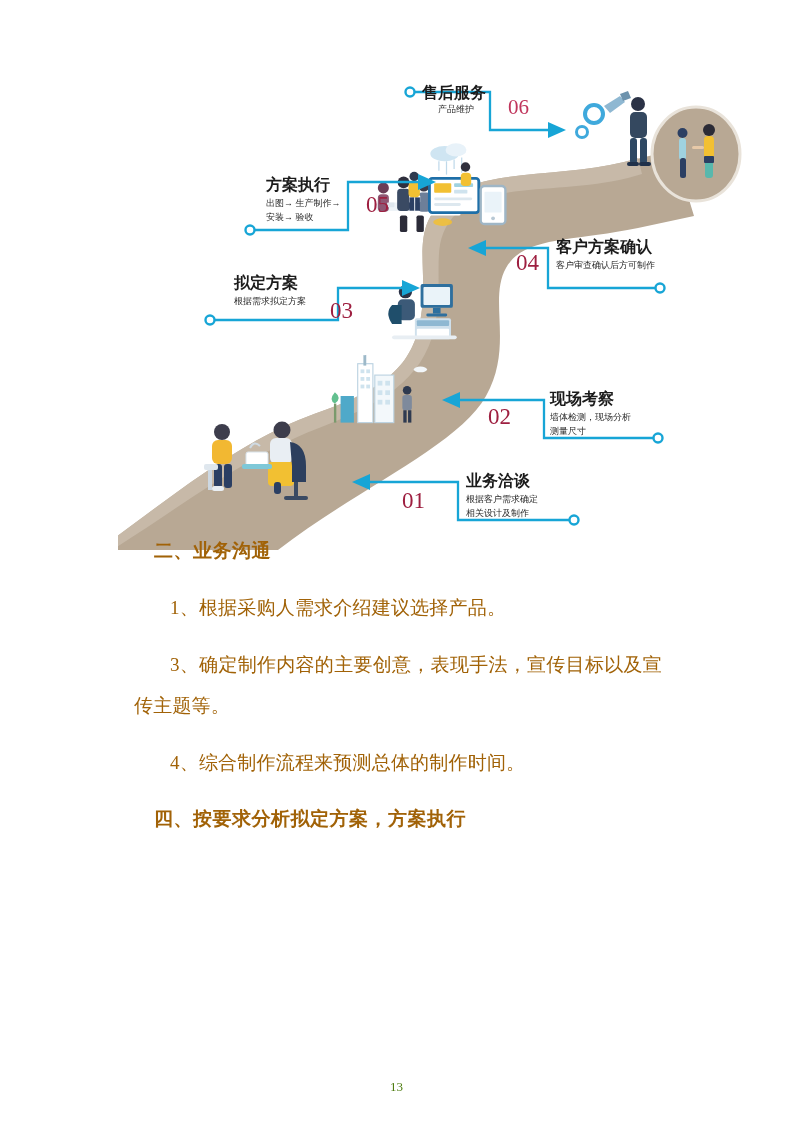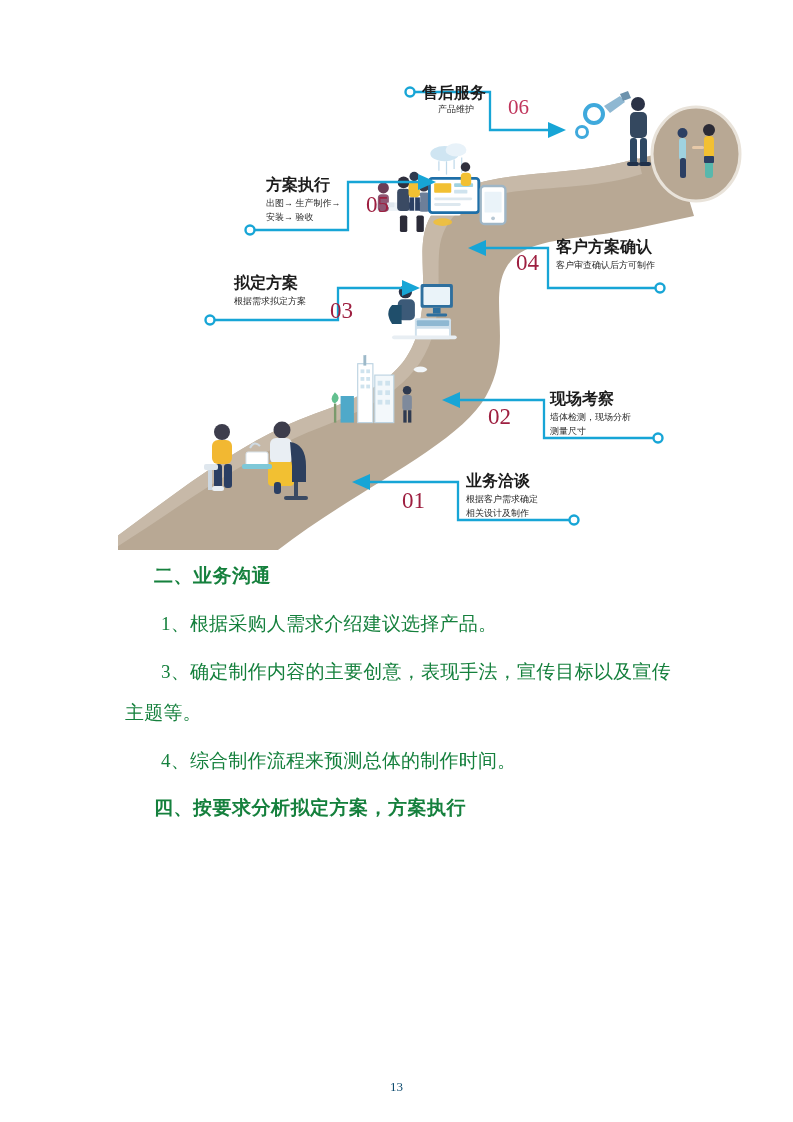"二、业务沟通" .doc-body { color: #15803d -> #a16207; top: 556px -> 531px }
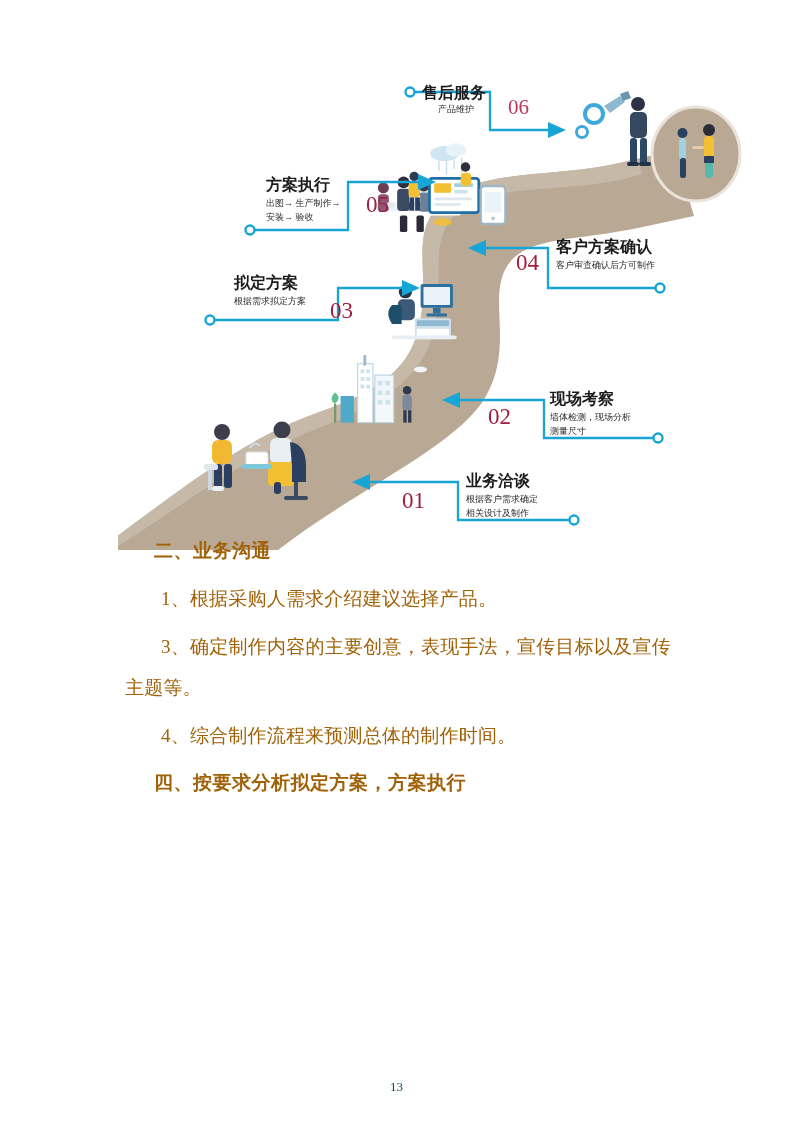"1、根据采购人需求介绍建议选择产品。" .list-item { margin: 7px -> 16px }
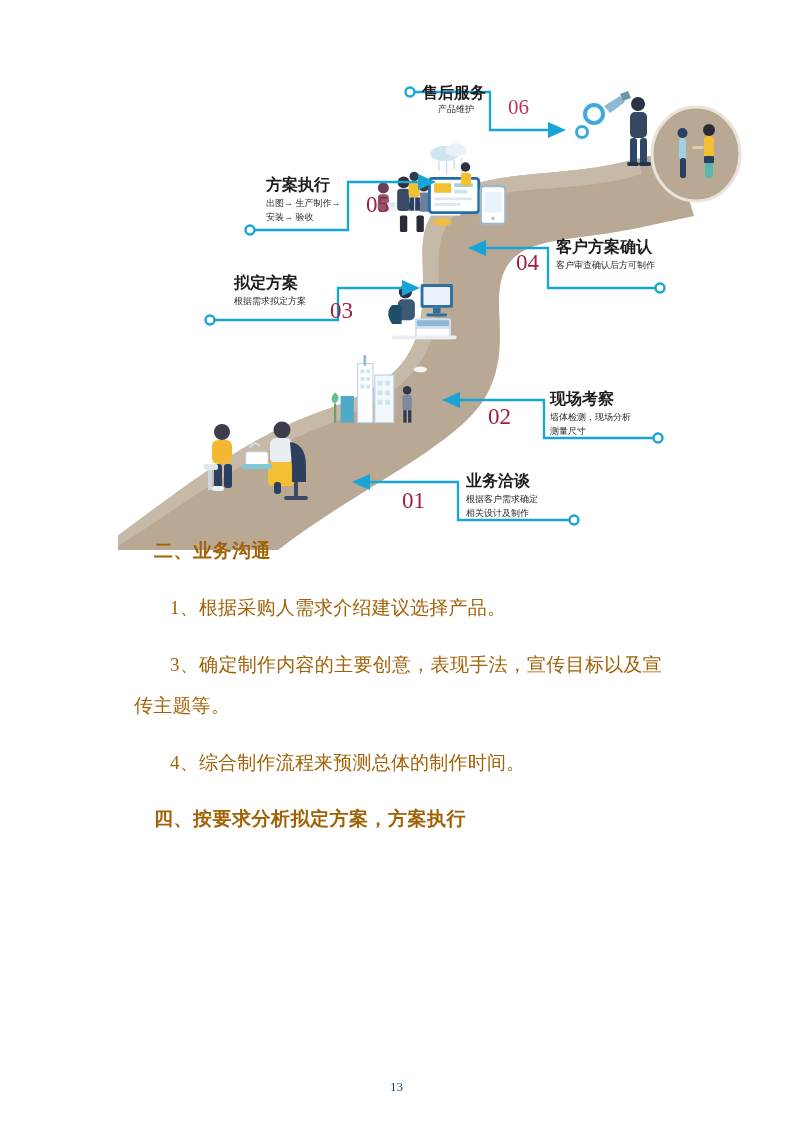"13" .page-number { color: #0c4a6e -> #4d7c0f }
